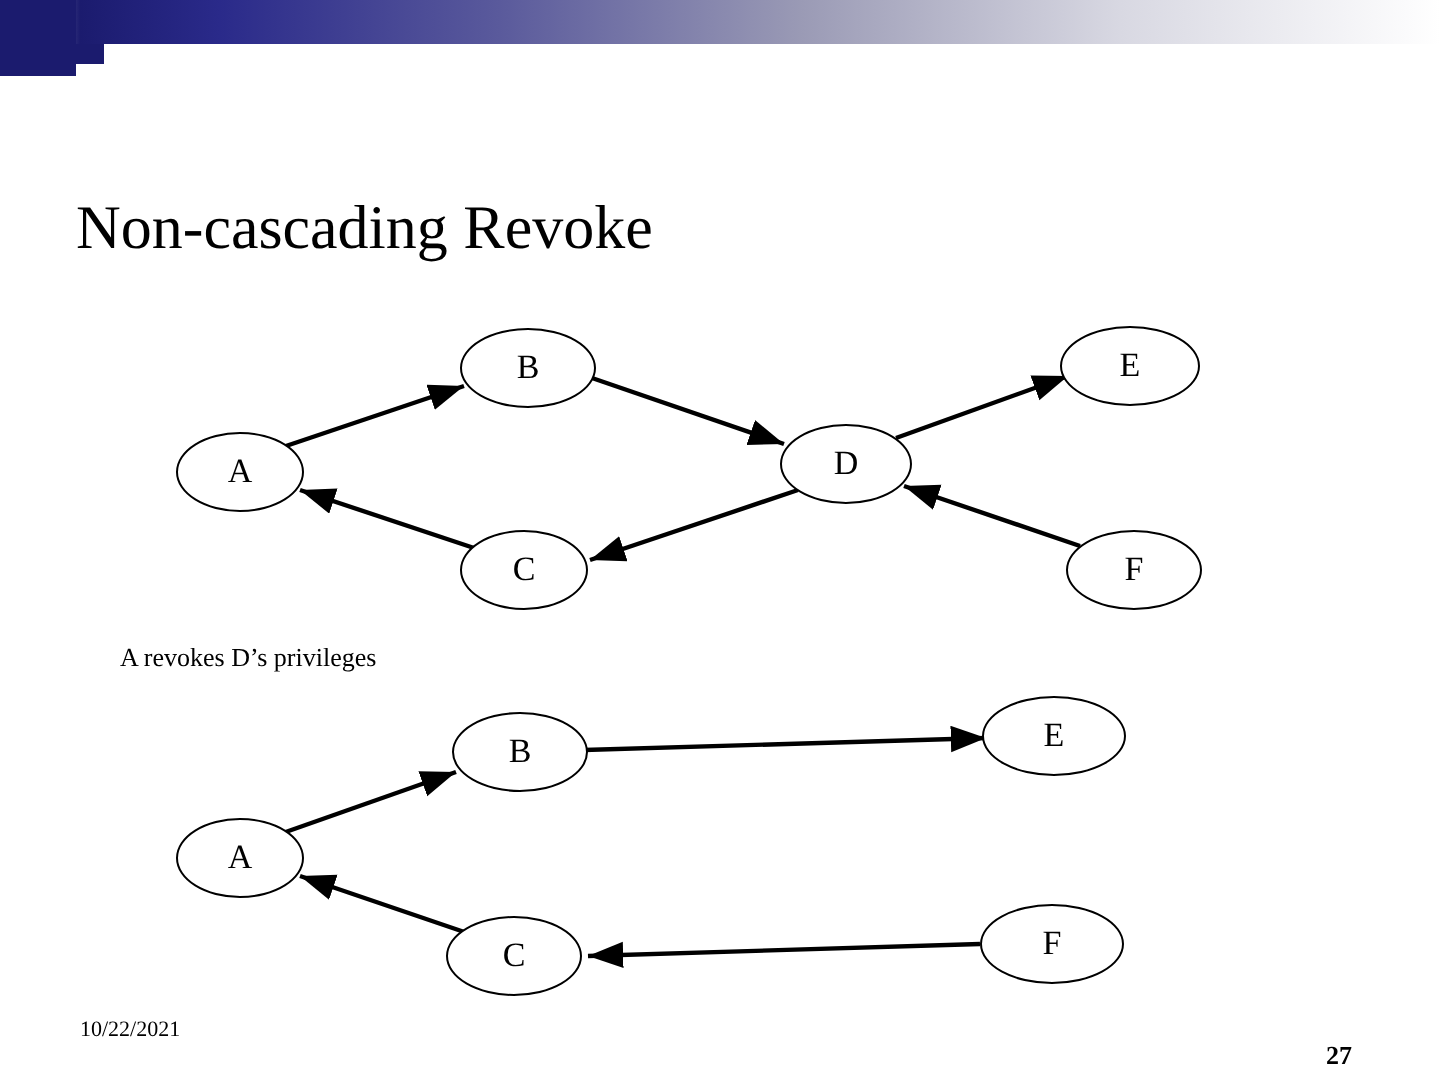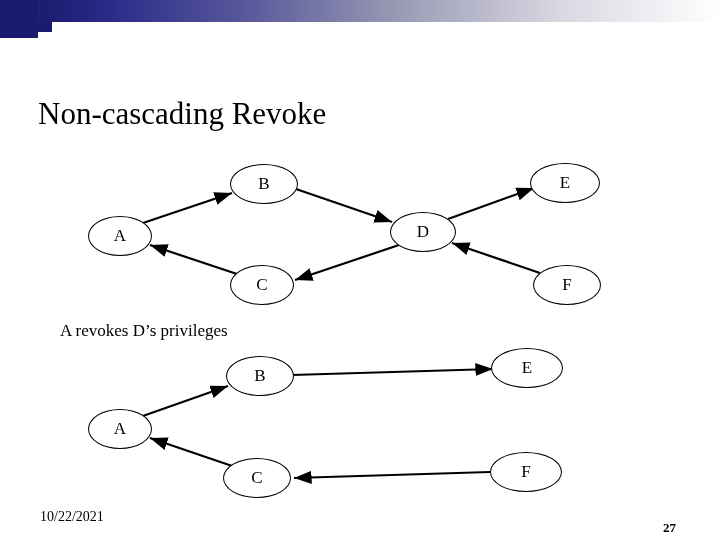"A revokes D’s privileges" .caption { font-size: 17px -> 13px }
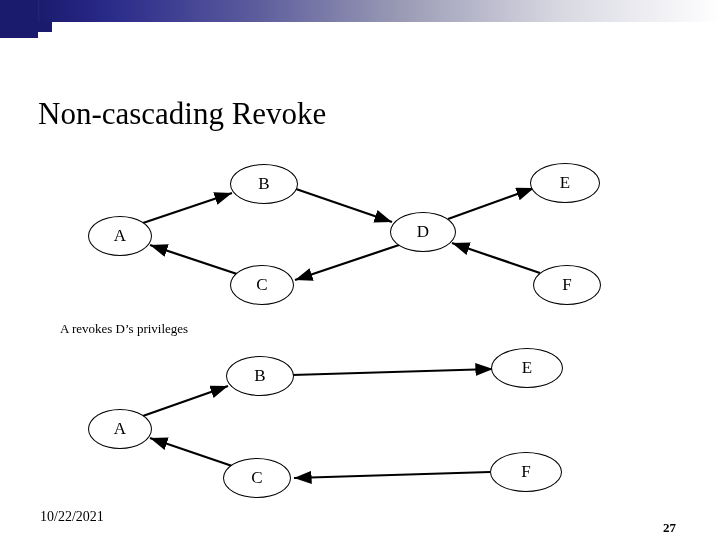"10/22/2021" .footer-date { font-size: 14px -> 11px }
